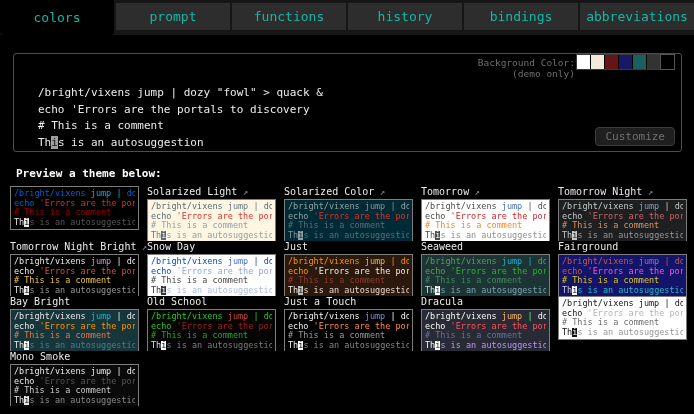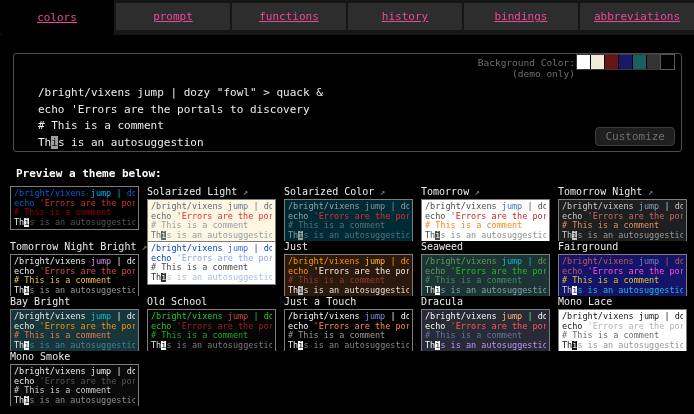"colors" .tab { color: #ec4899 -> #14b8a6; font-size: 11px -> 13px; text-decoration: underline -> none }
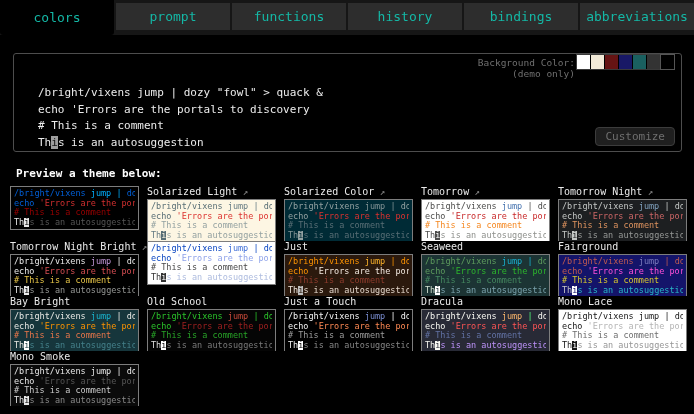"Snow Day" div.theme-title { html: none -> <div><span>Snow Day</span></div> }
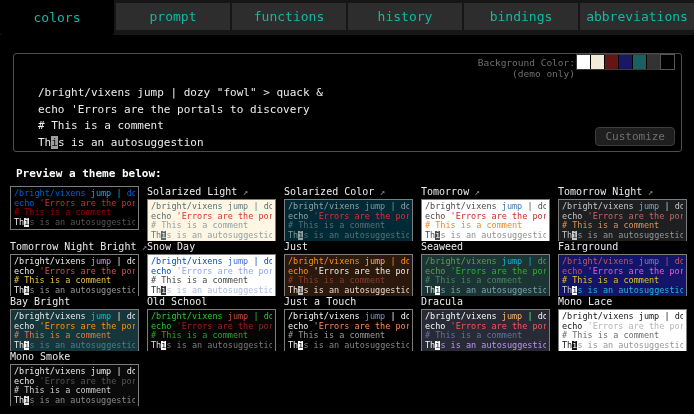"Mono Lace" div.theme-title { html: <div><span>Mono Lace</span></div> -> none }
